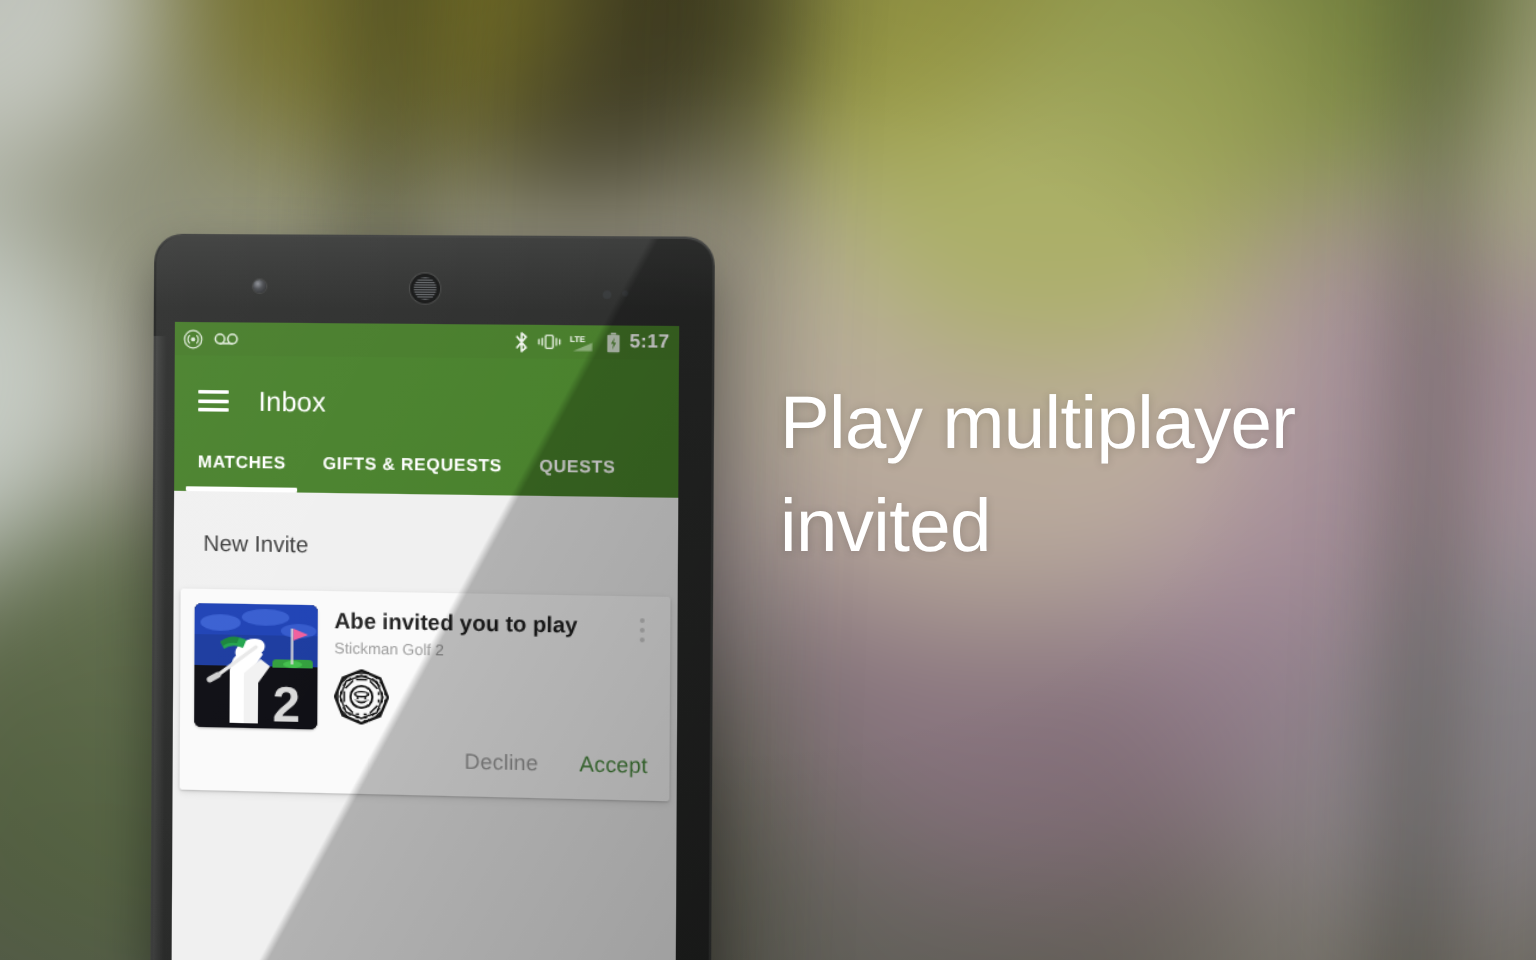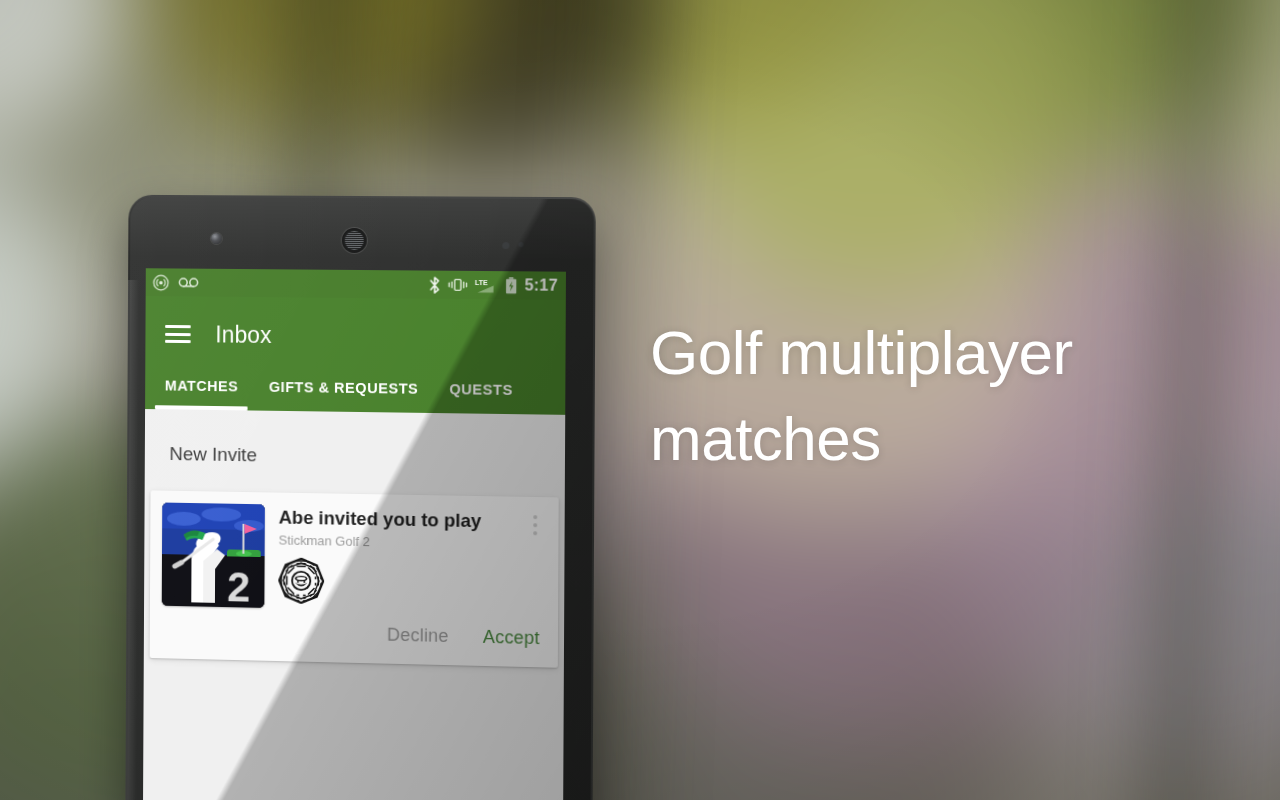"Golf multiplayer matches" div.headline { text: Golf multiplayer matches -> Play multiplayer invited }
